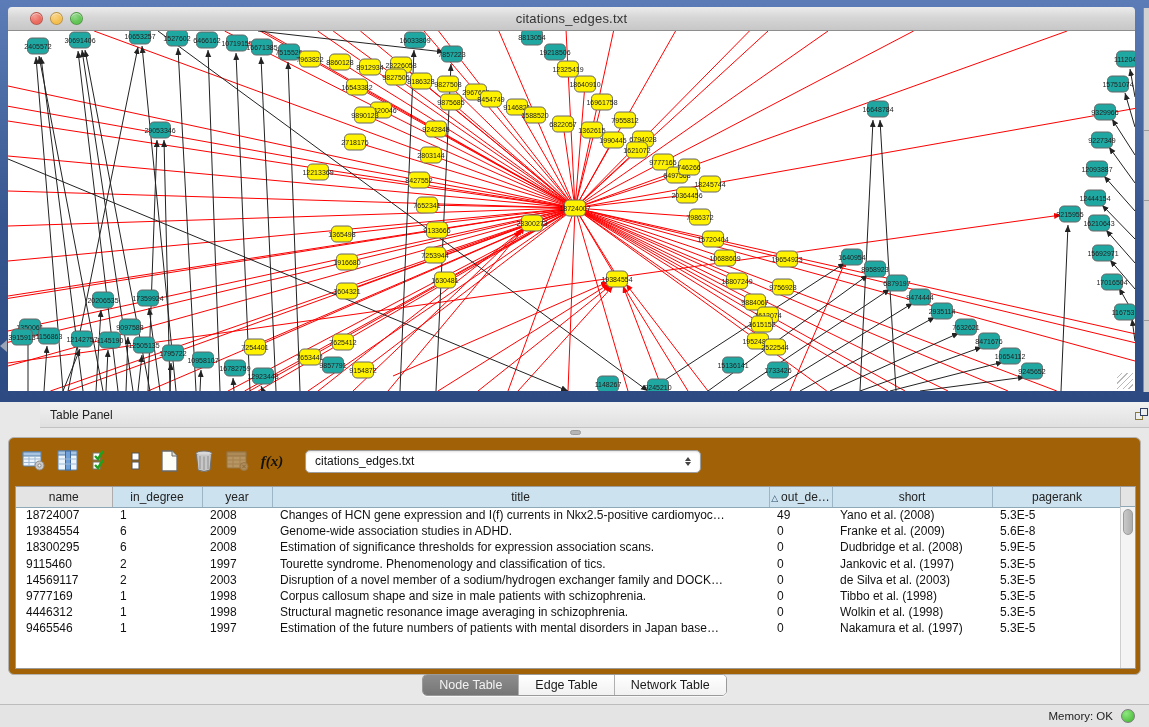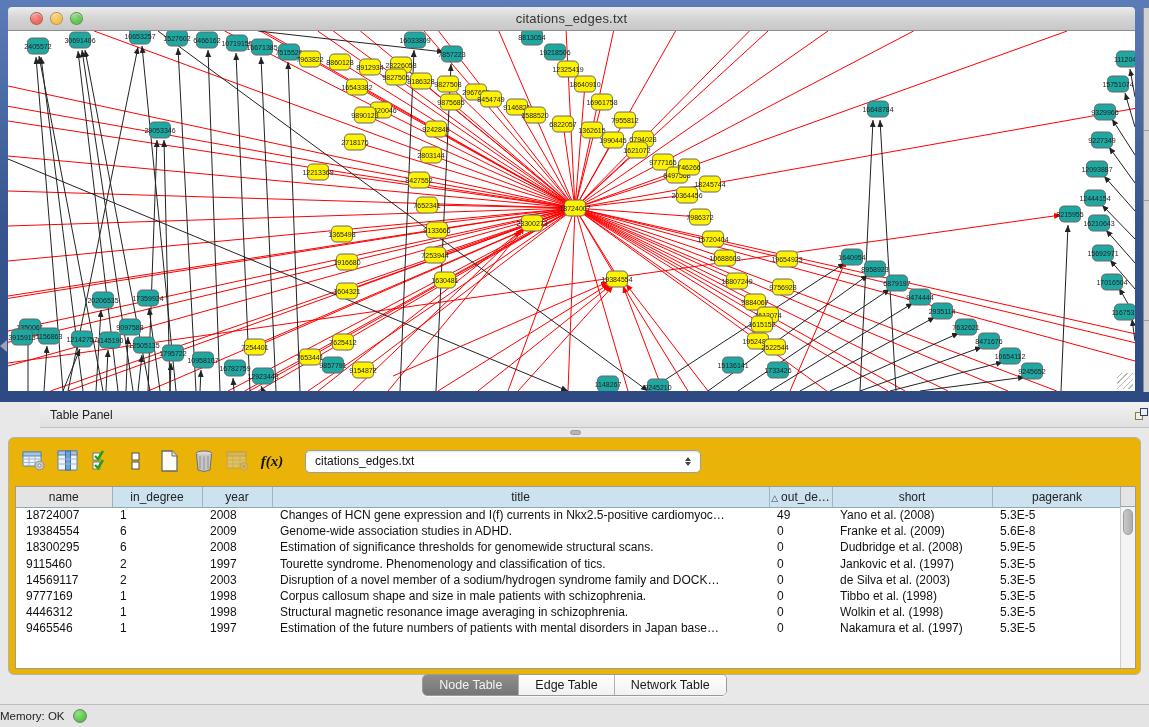"f(x)" .panel-box { background: #eab308 -> #a16207 }
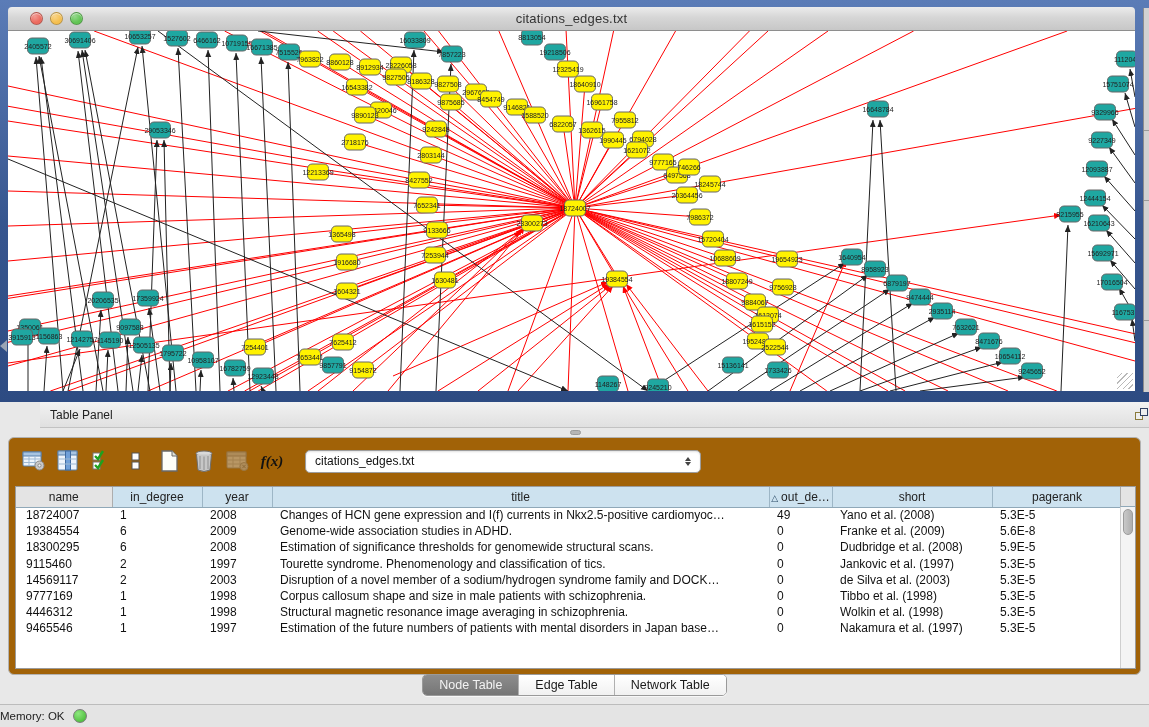"Estimation of significance thresholds" td { text: genomewide structural -> expression association }
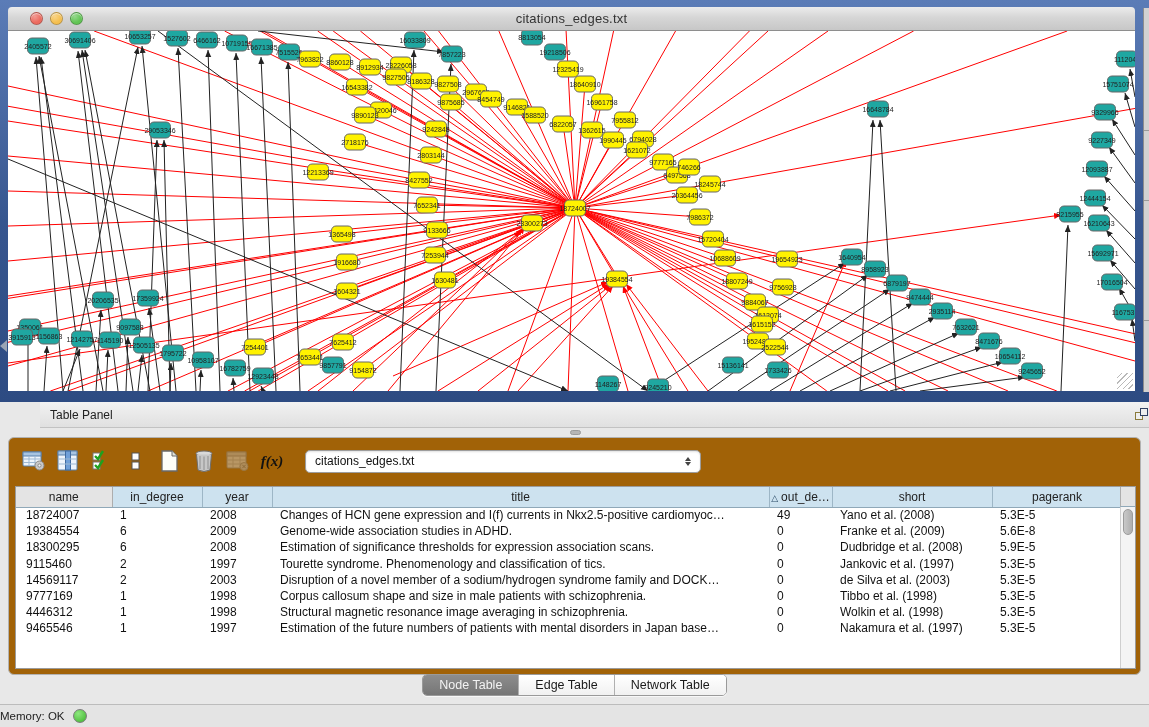"Disruption of a novel member" td { text: syndrome -> exchanger }
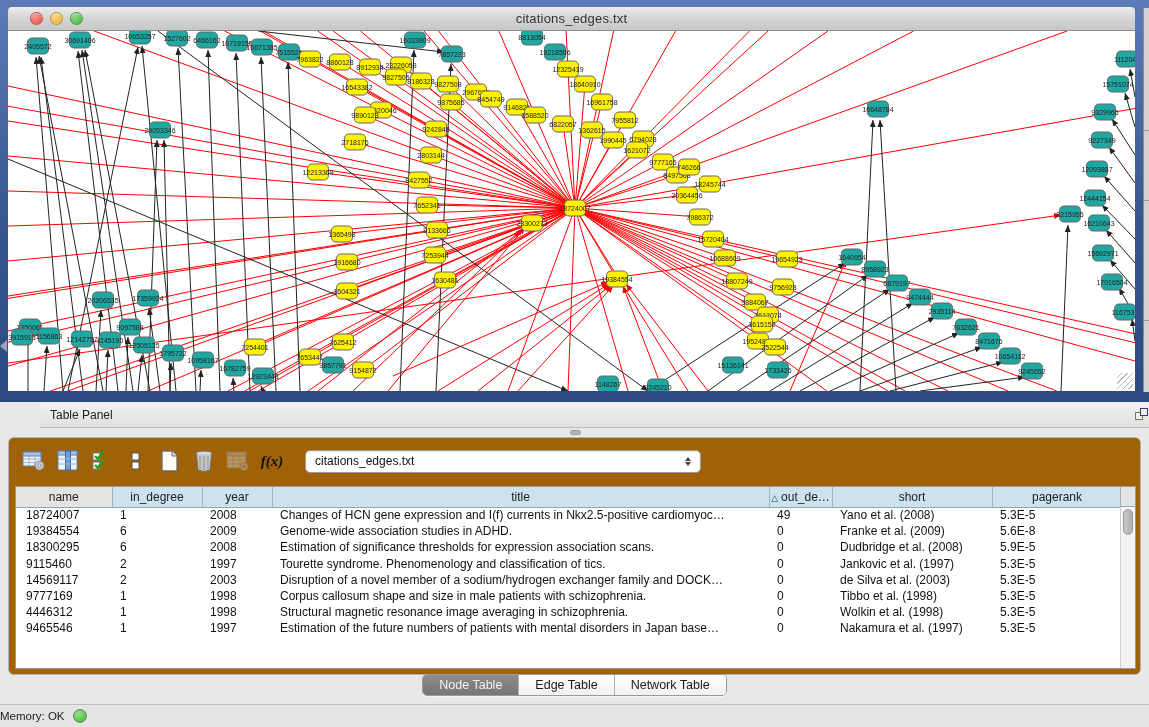"Memory: OK" .statusbar { justify-content: none -> flex-end }
